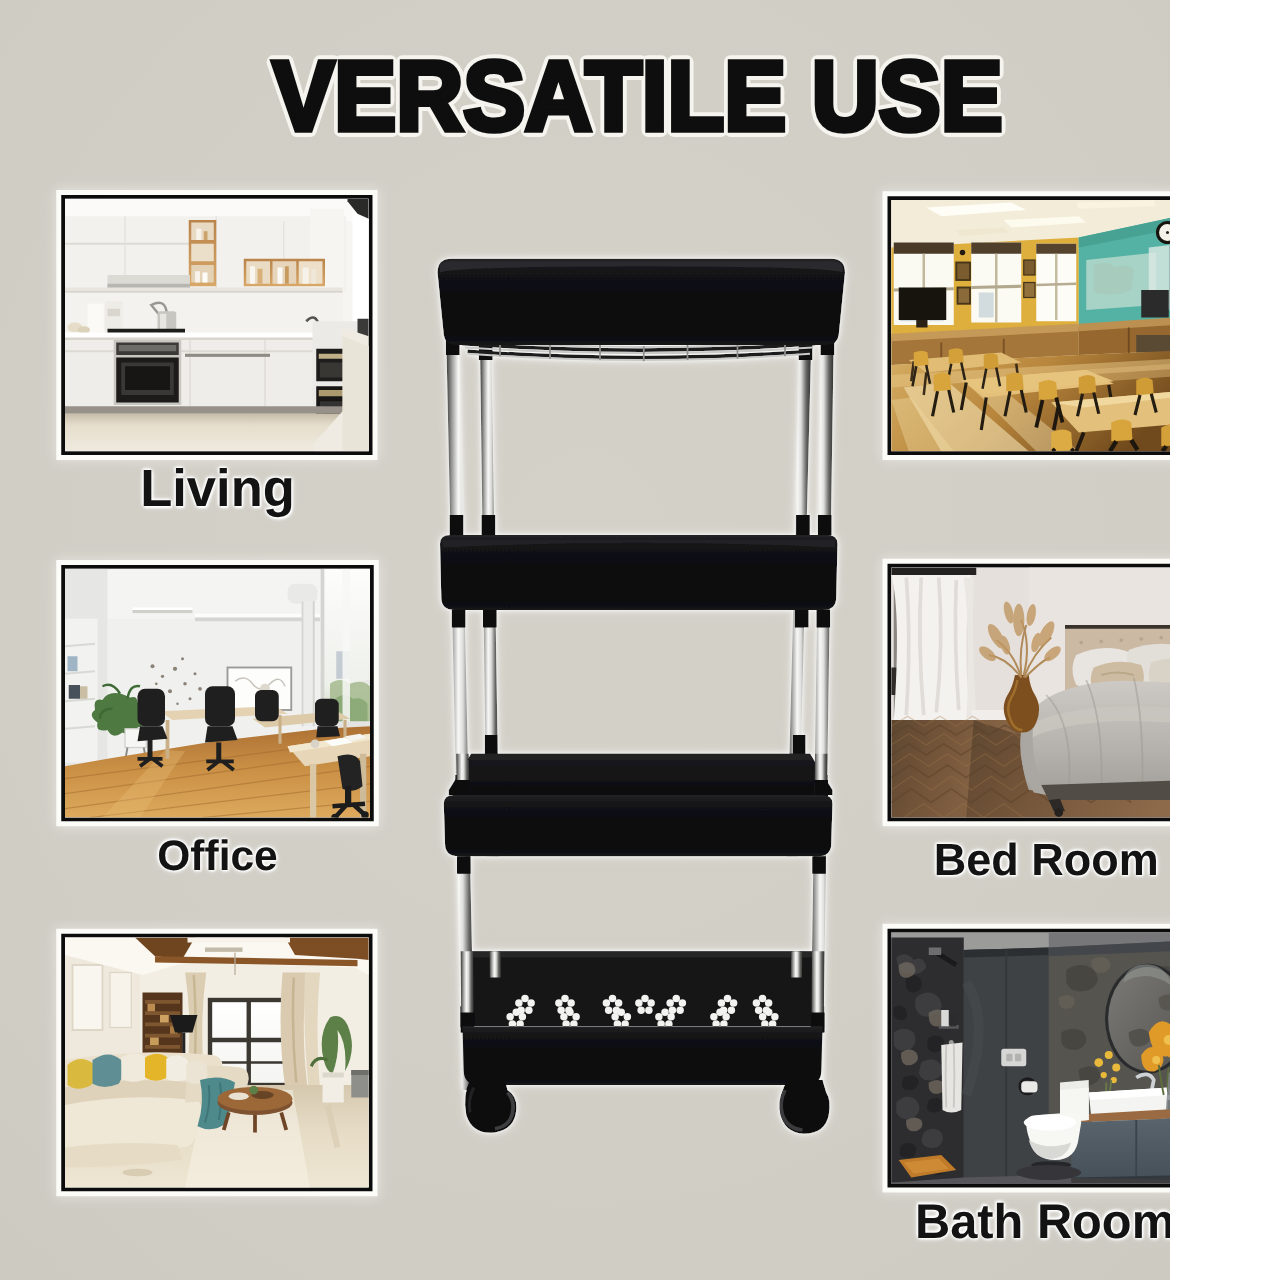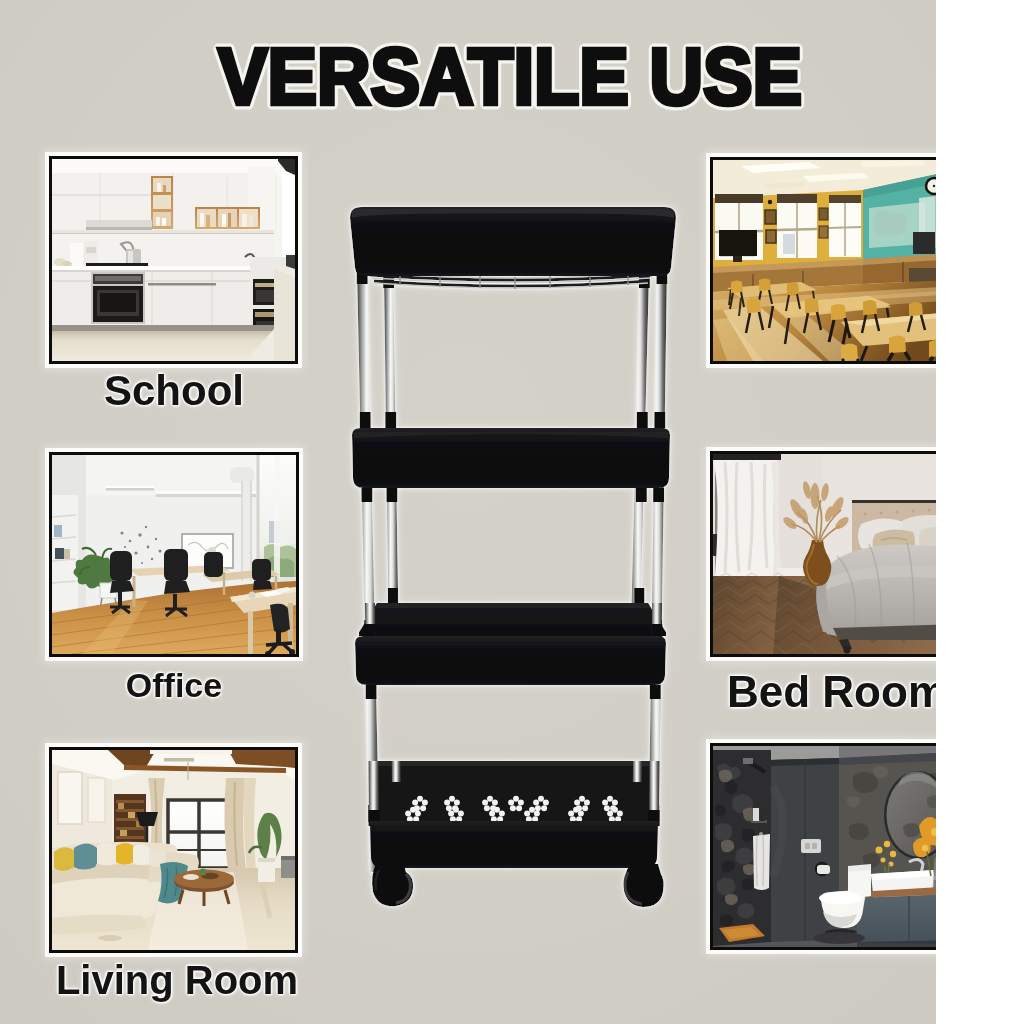"School" div.lbl { text: School -> Living }
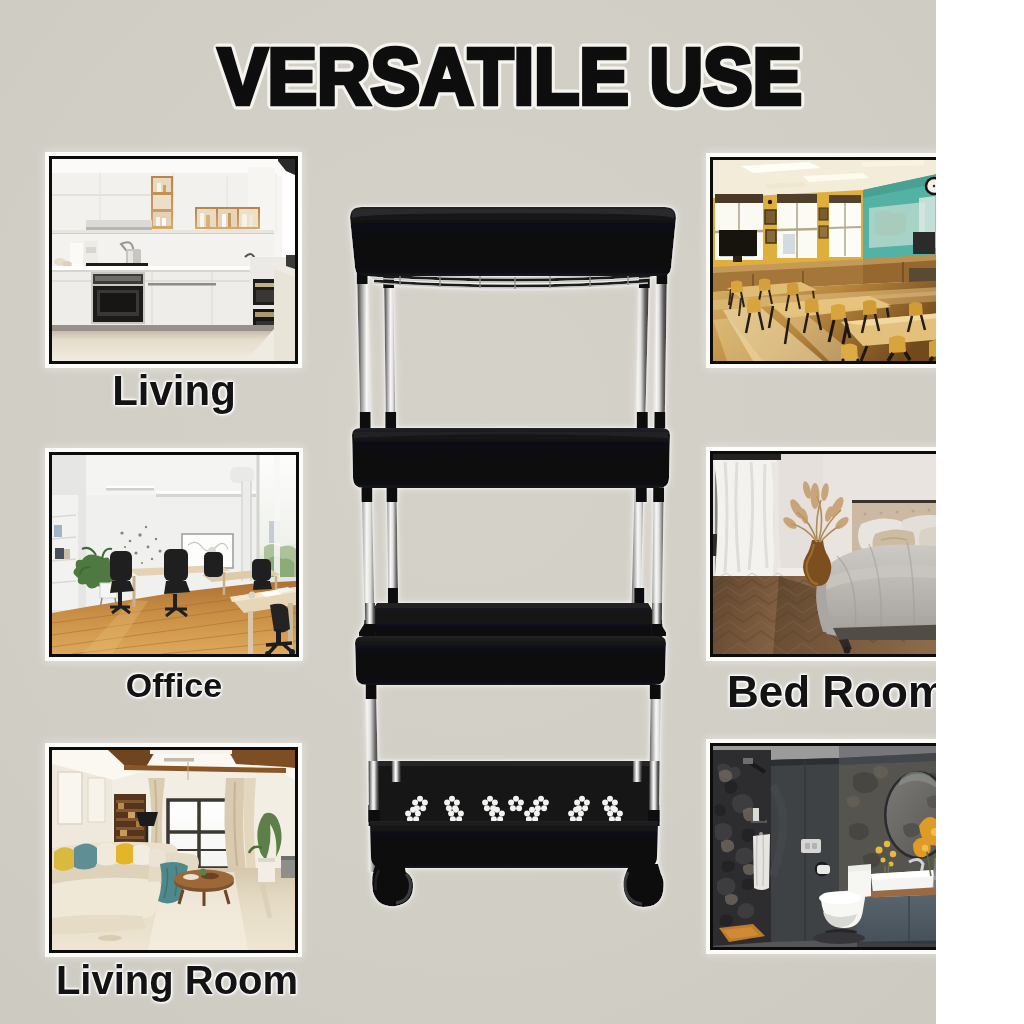"Bed Room" div.lbl { font-size: 44px -> 36px }
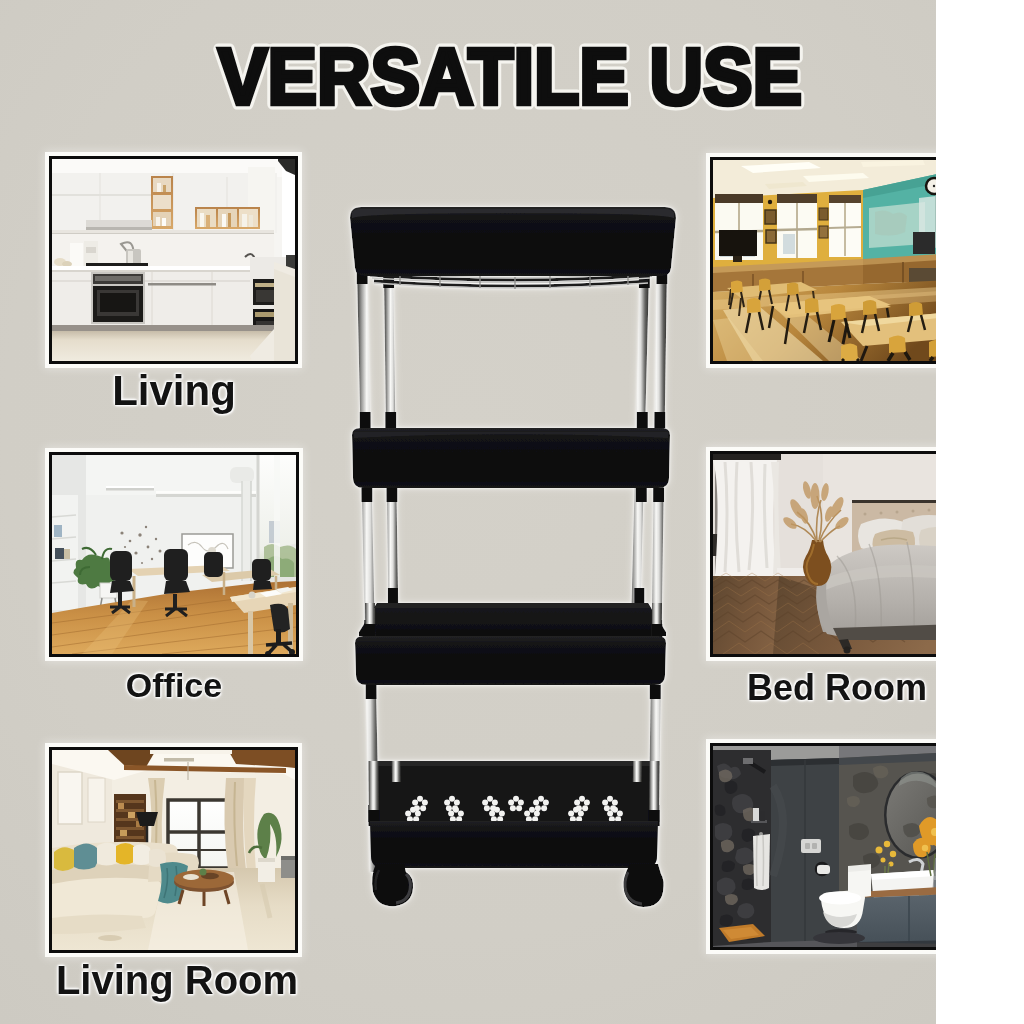"Living Room" div.lbl { html: <div>Living Room</div> -> none }
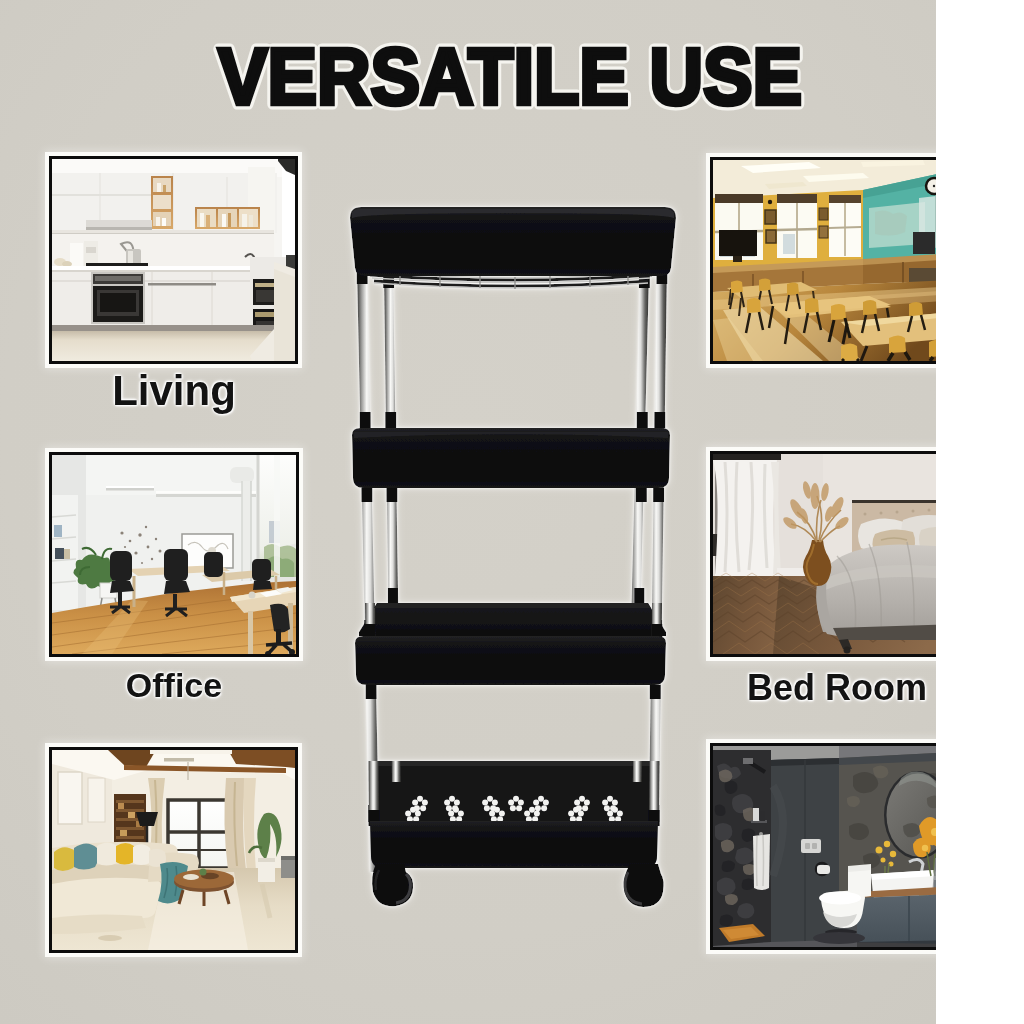"Bath Room" div.lbl { html: none -> <div>Bath Room</div> }
